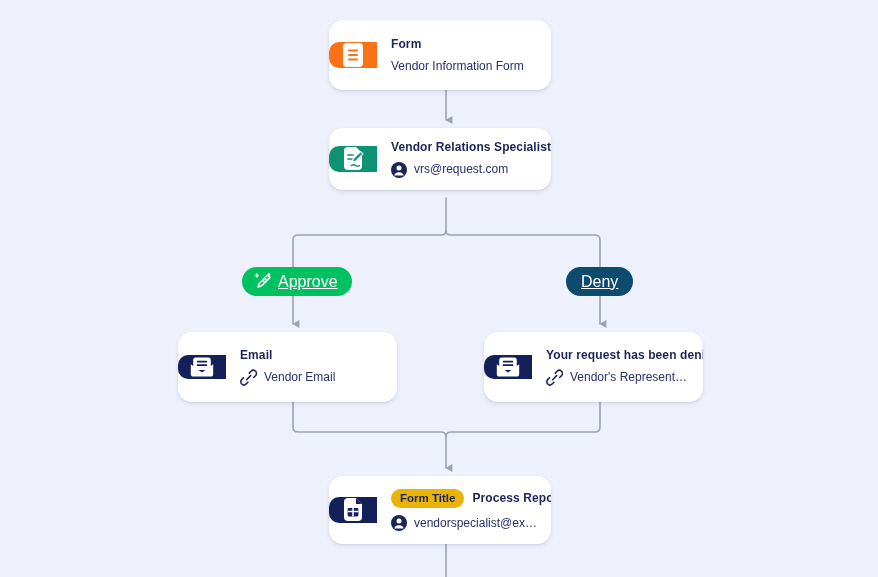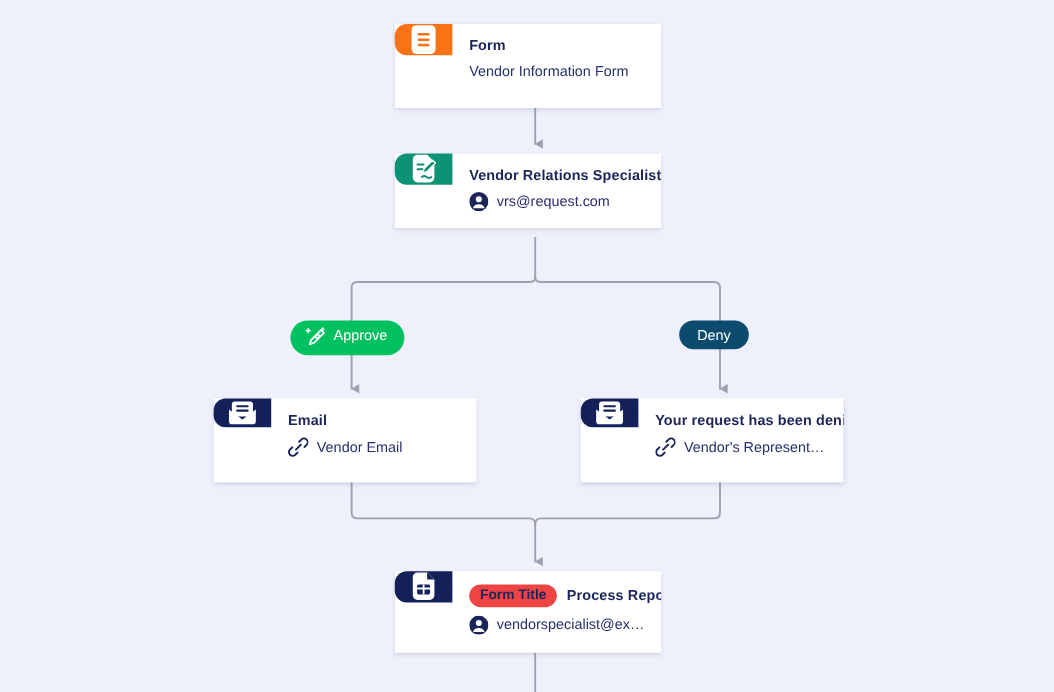"Form" .node { align-items: flex-start -> center; border-radius: 0 -> 14px }
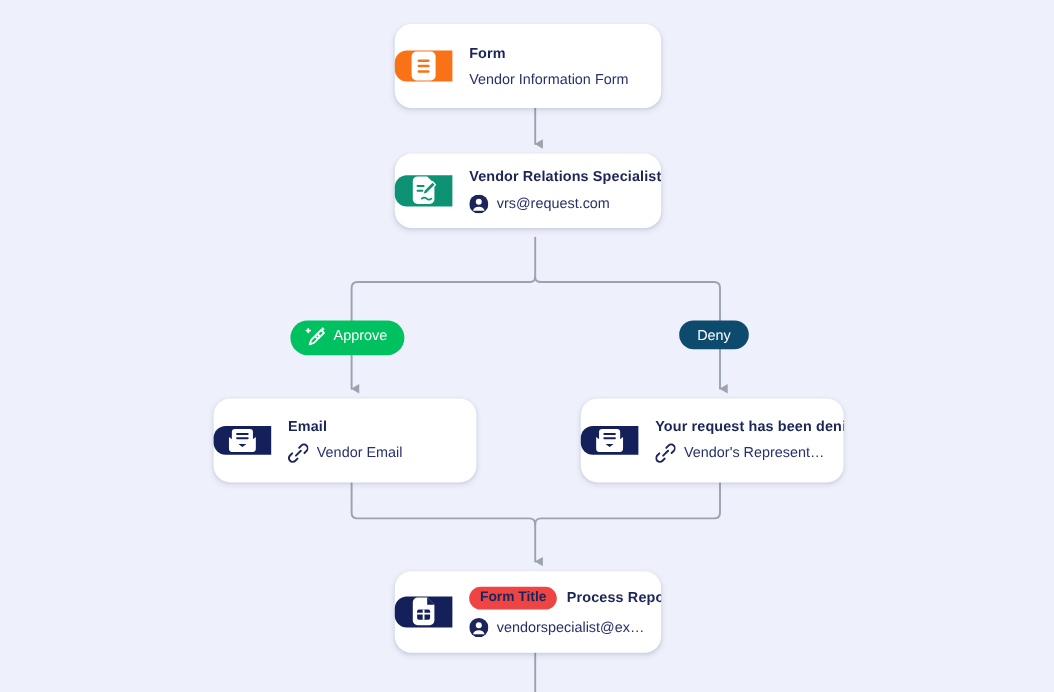"Approve" .branch-badge { font-size: 12px -> 16px; text-decoration: none -> underline }
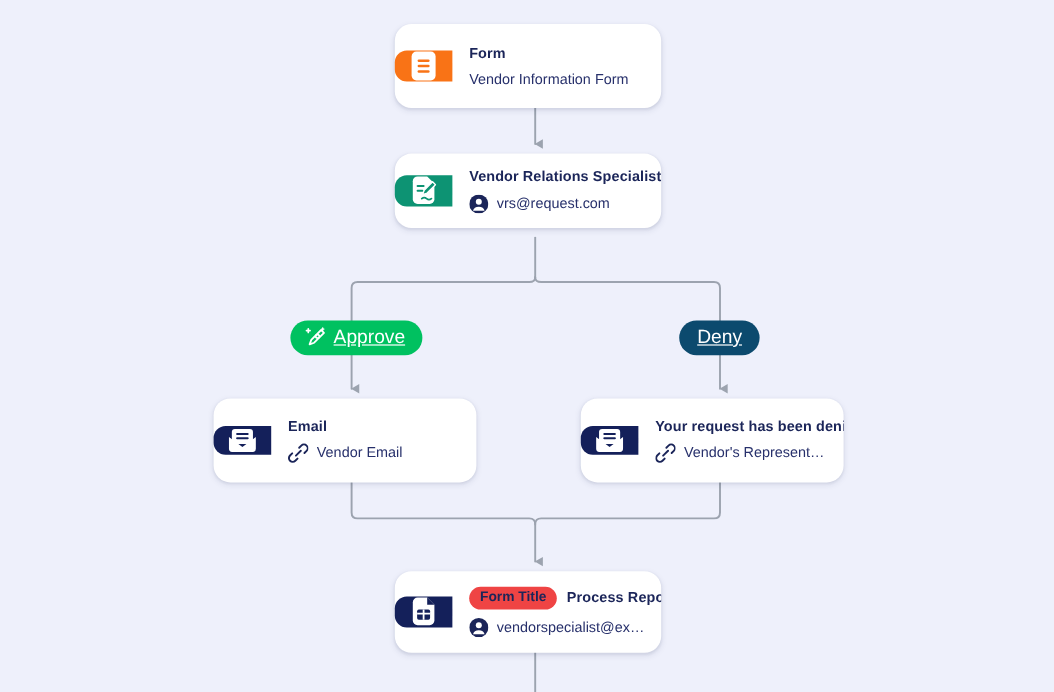"Form Title" .pill-tag { background: #ef4444 -> #eab308 }
